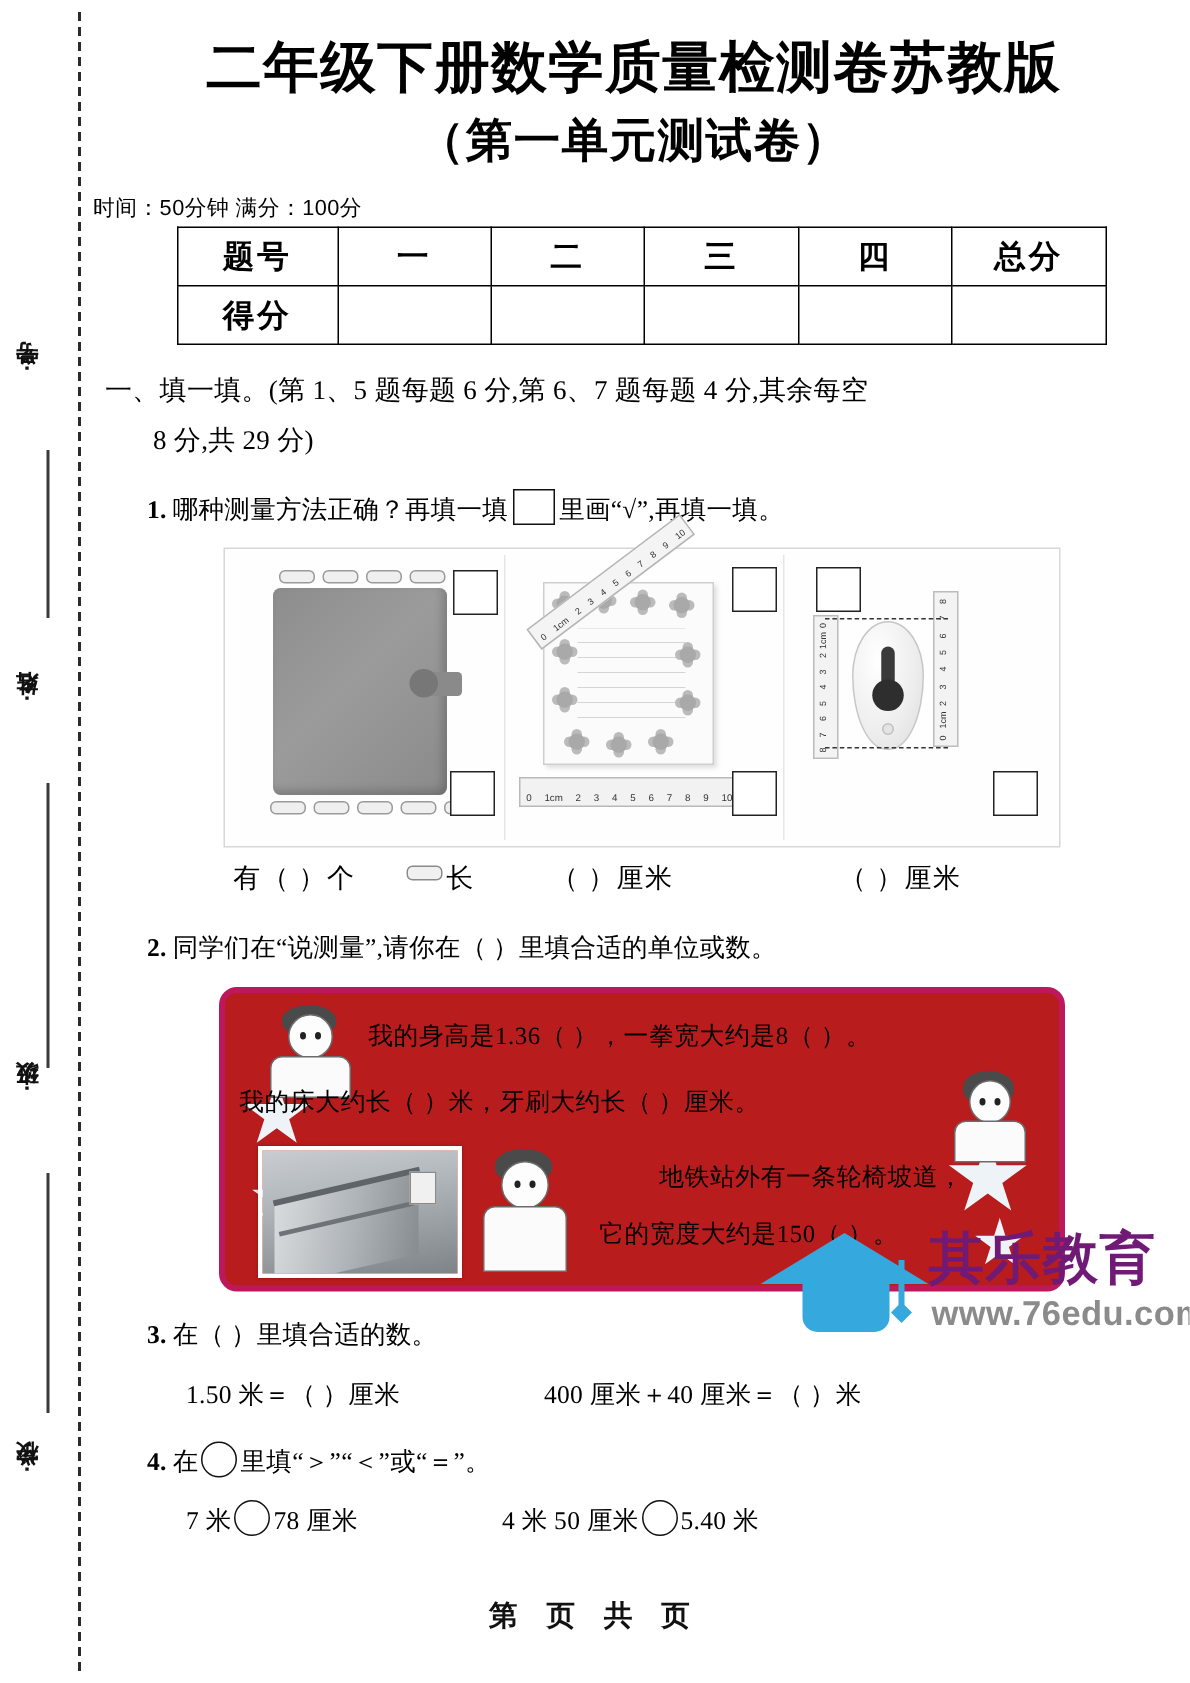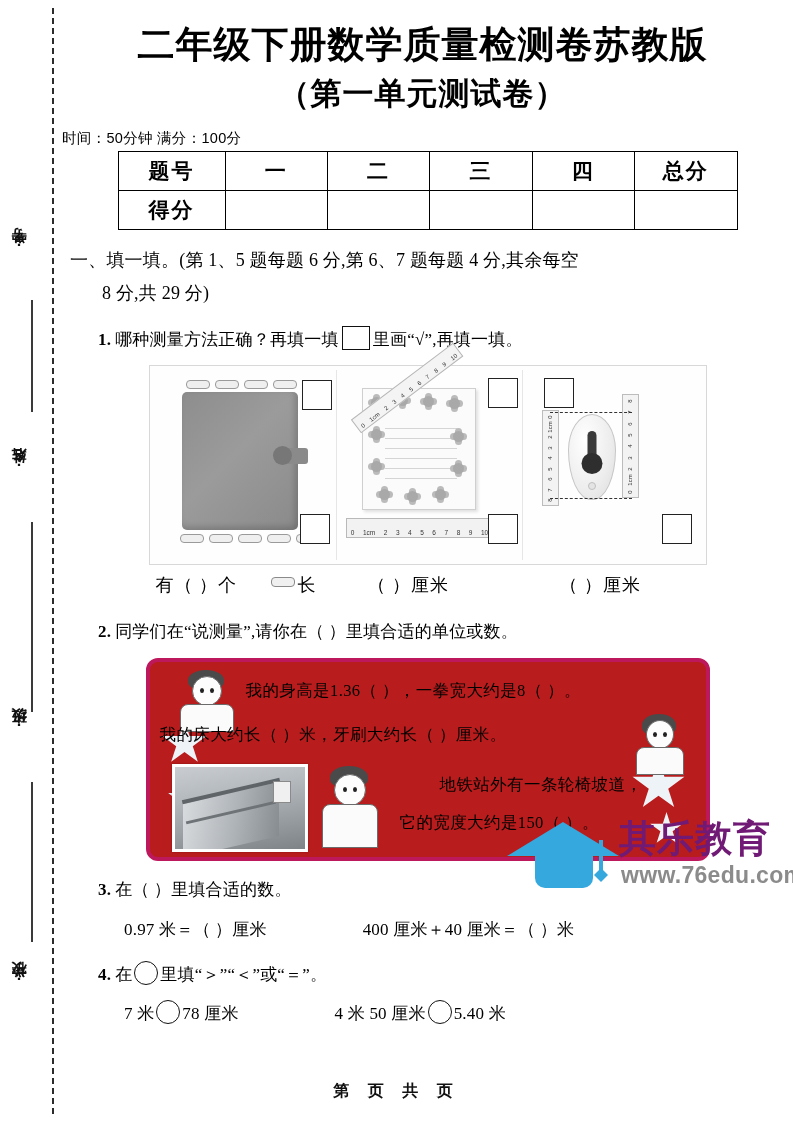"0.97 米＝（ ）厘米" span { text: 0.97 -> 1.50 }
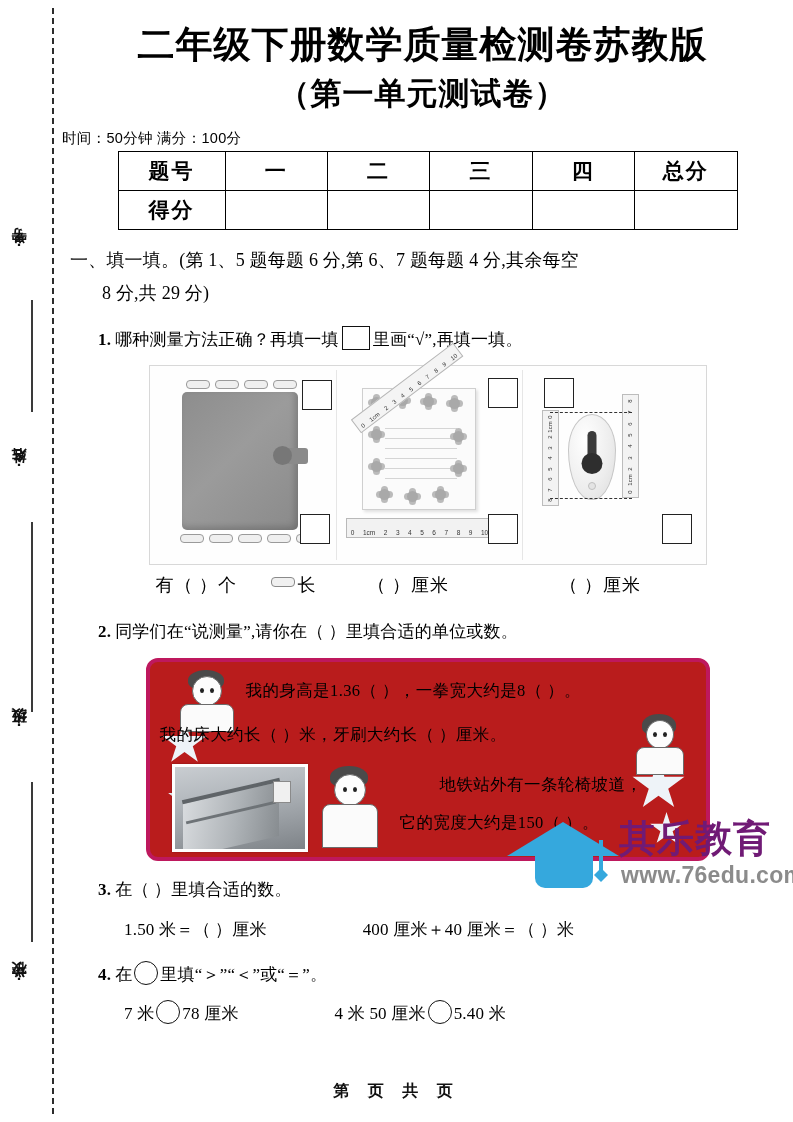"第 页 共 页" .footer { bottom: 20px -> 32px; font-size: 16px -> 19px }
